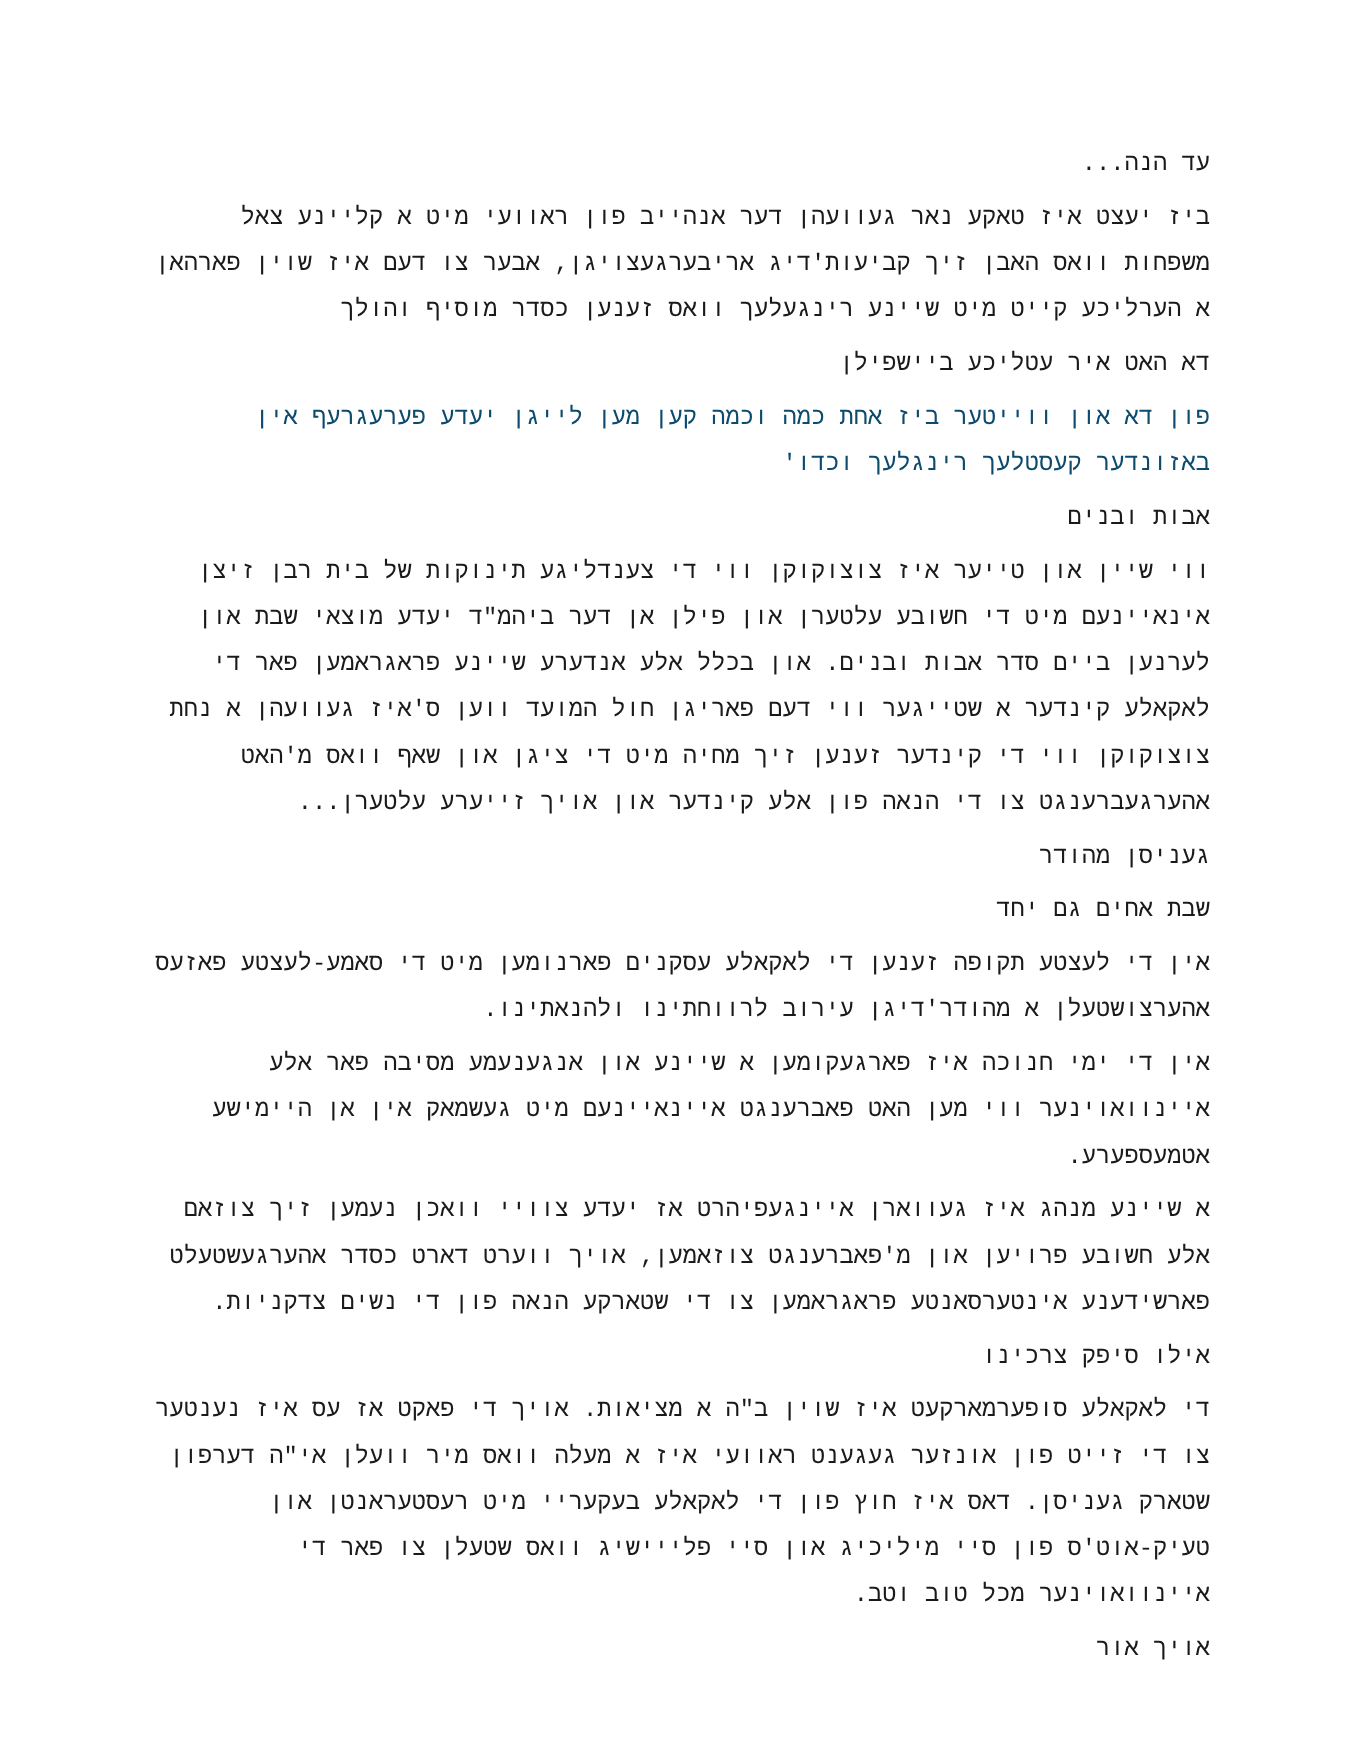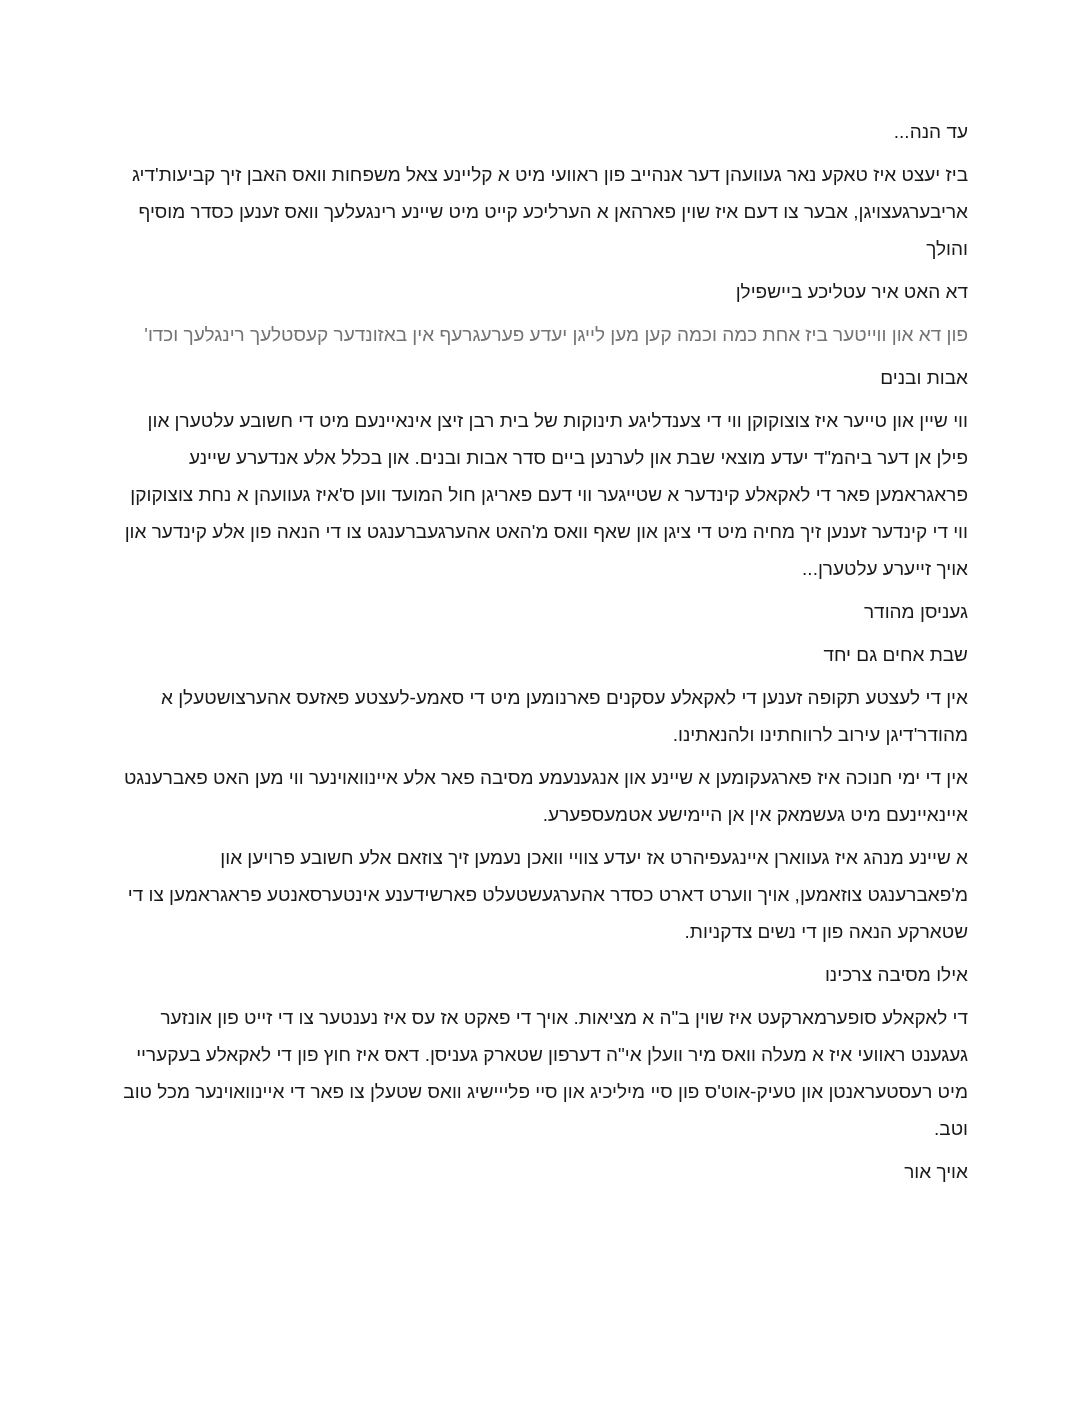"עד הנה..." .page { font-family: Liberation Sans, sans-serif -> Liberation Mono, monospace }
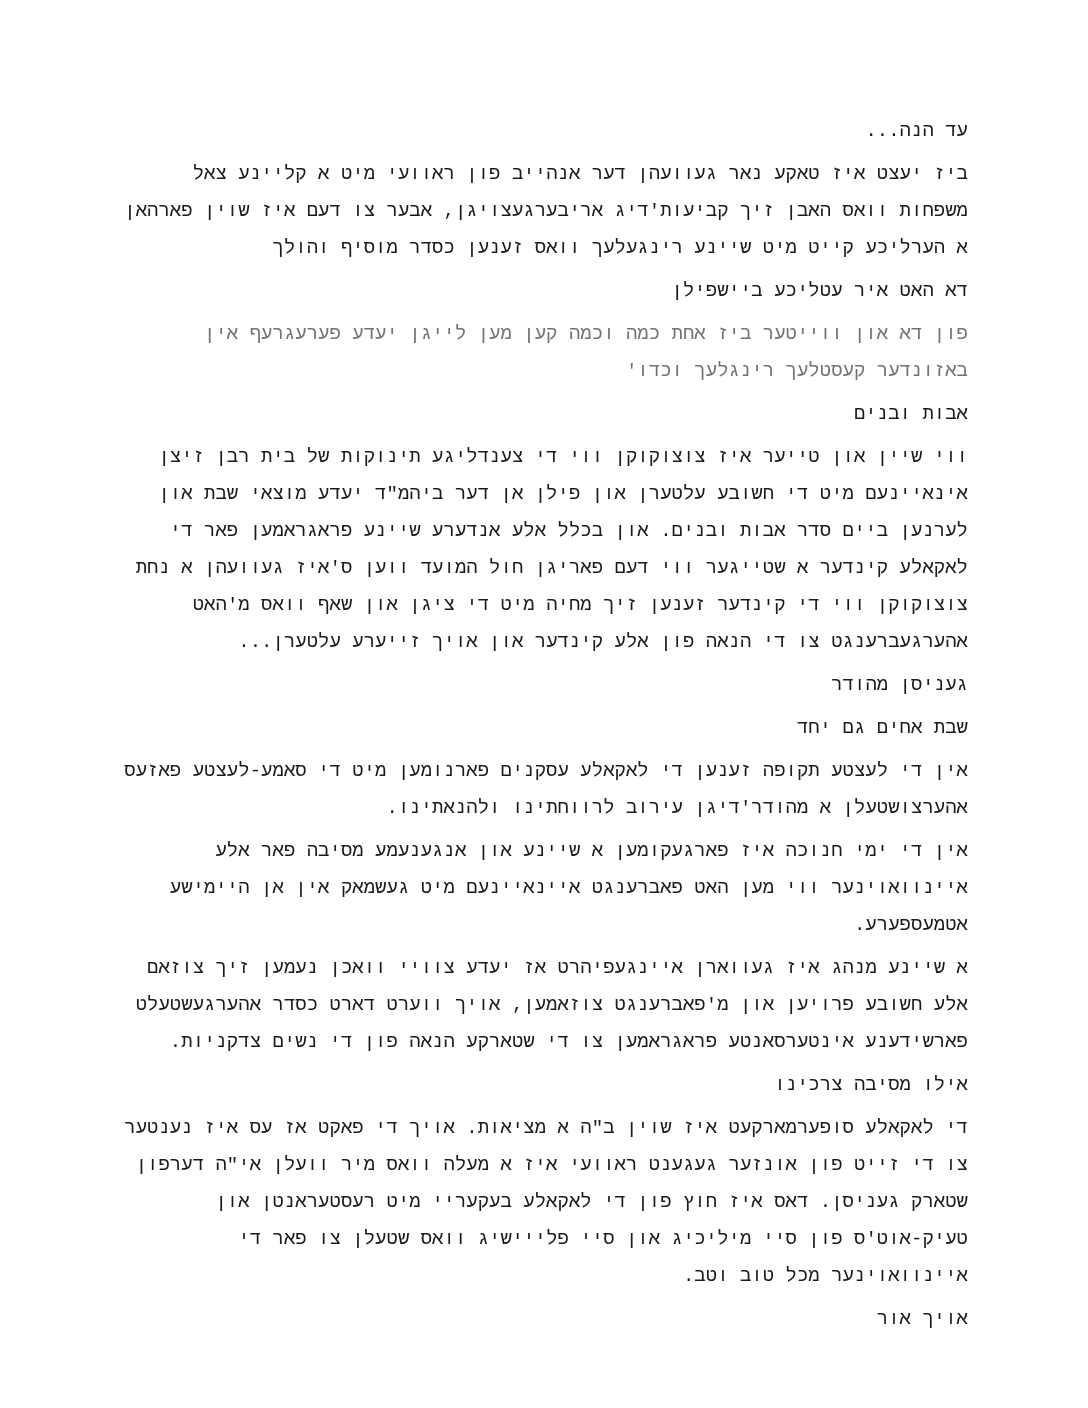"פון דא און ווייטער ביז" .green { color: #737373 -> #0c4a6e }
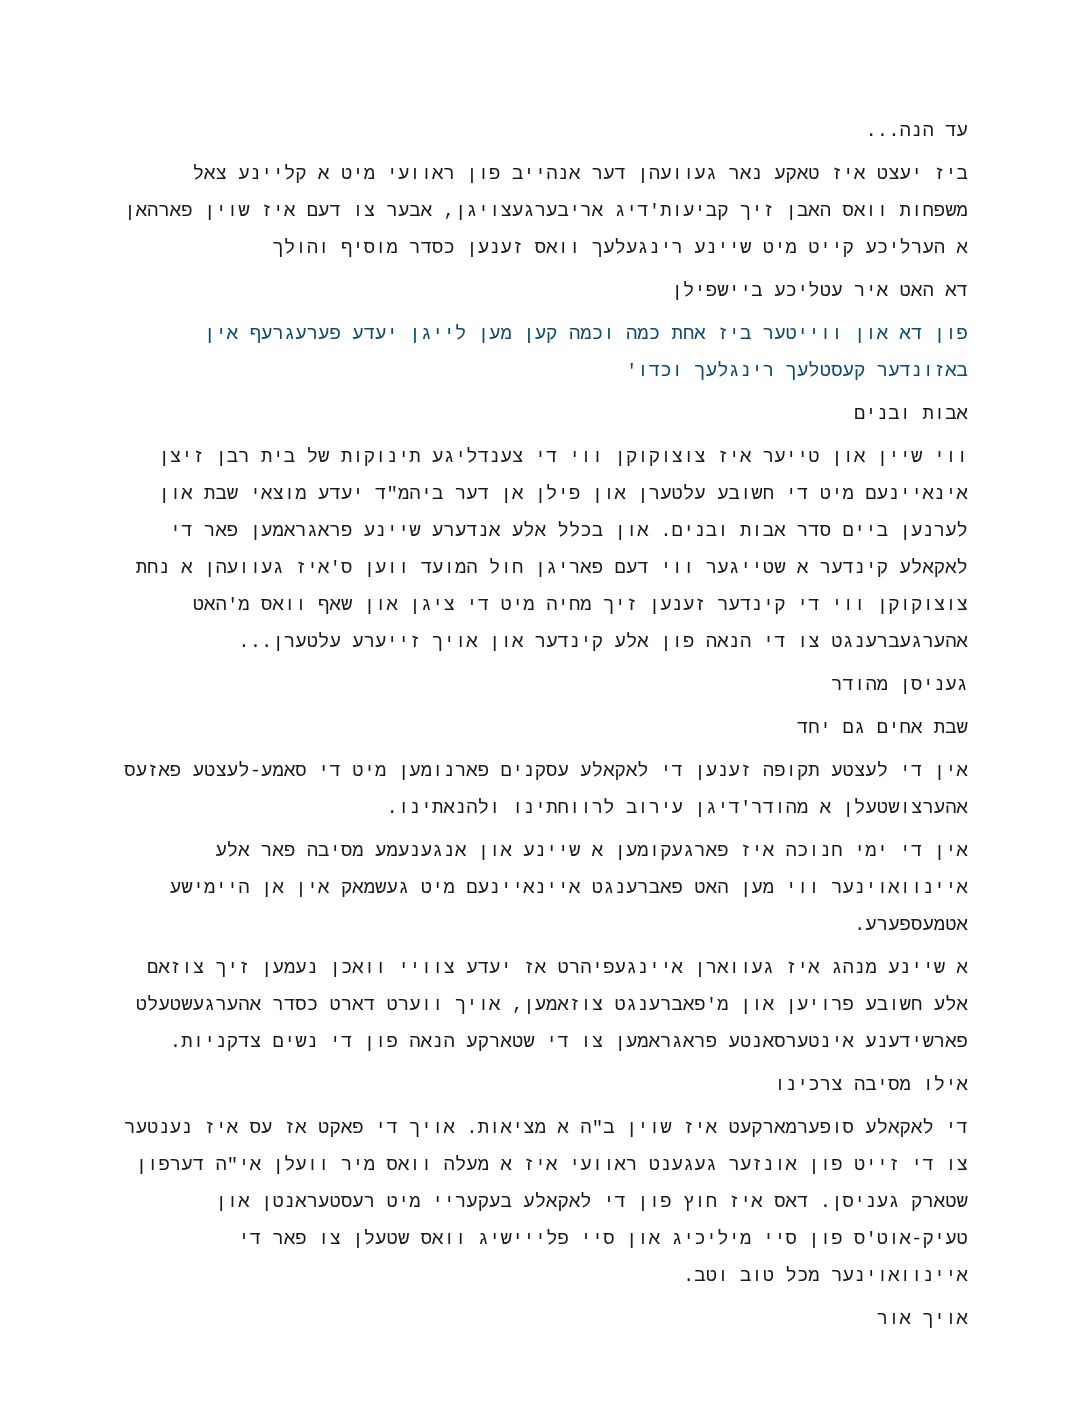"אילו מסיבה צרכינו" p.blk { text: מסיבה -> סיפק }
